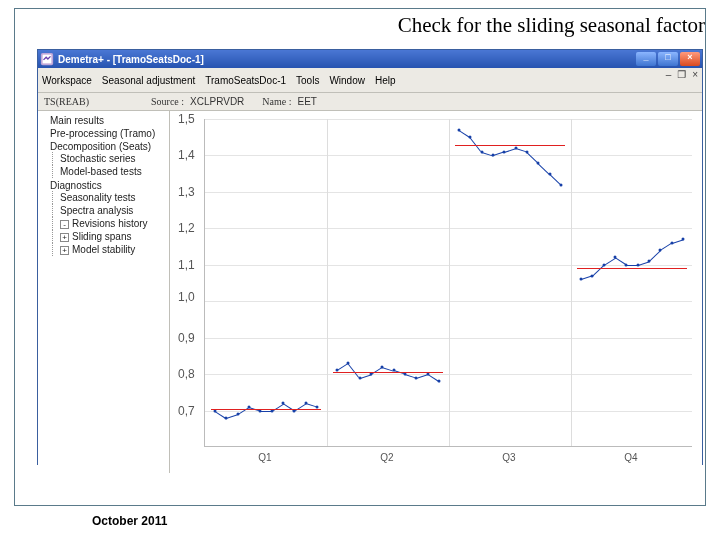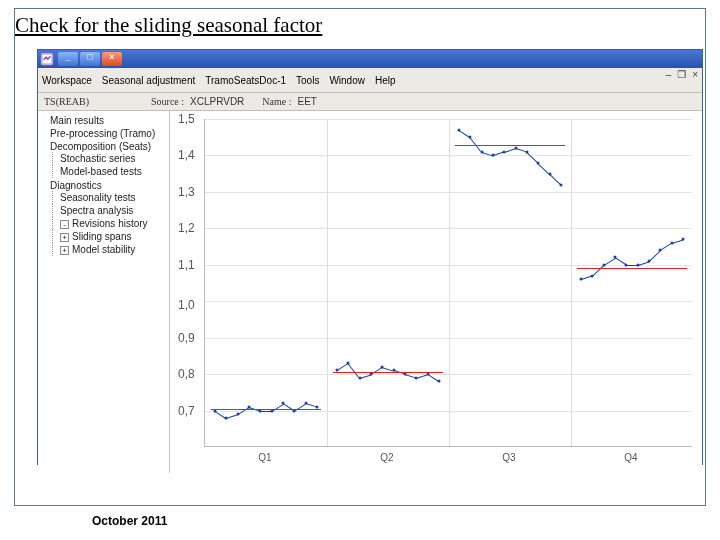"Check for the sliding seasonal" .title { text-align: left -> right; text-decoration: underline -> none }
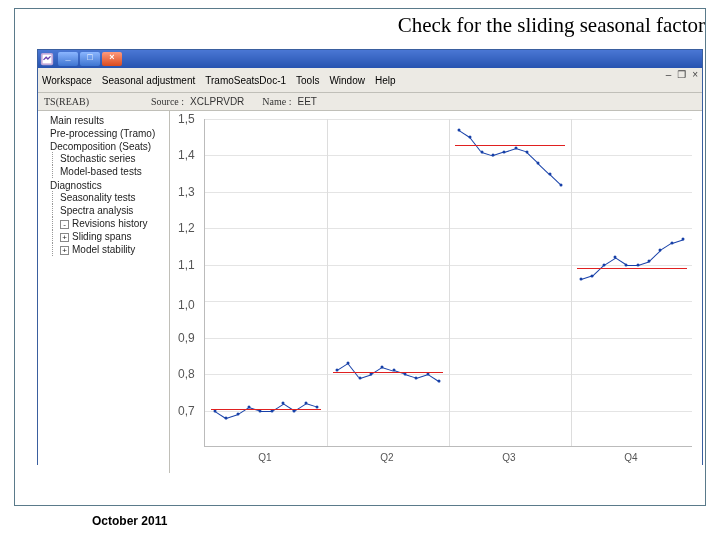"Demetra+ - [TramoSeatsDoc-1]" span.win-title { html: none -> <span>Demetra+ - [TramoSeatsDoc-1]</span> }
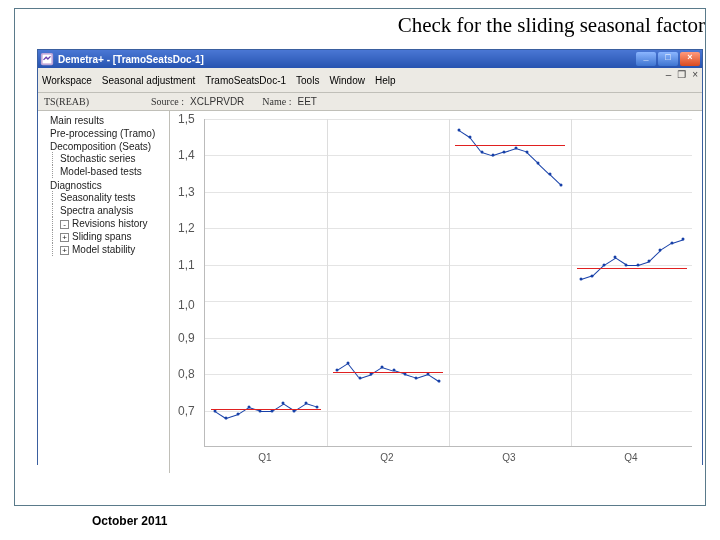"1,0" div.ytick { top: 194px -> 186px }
